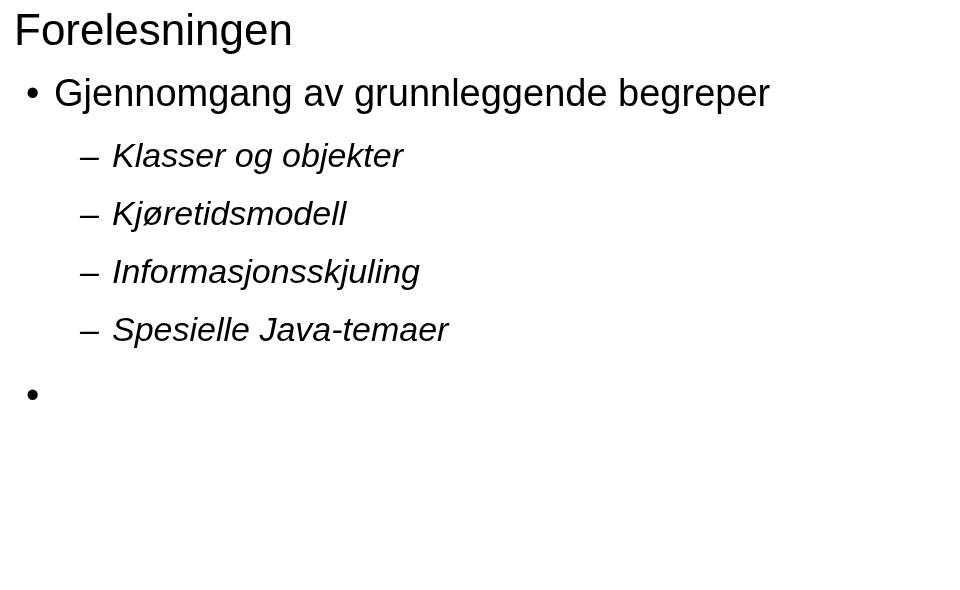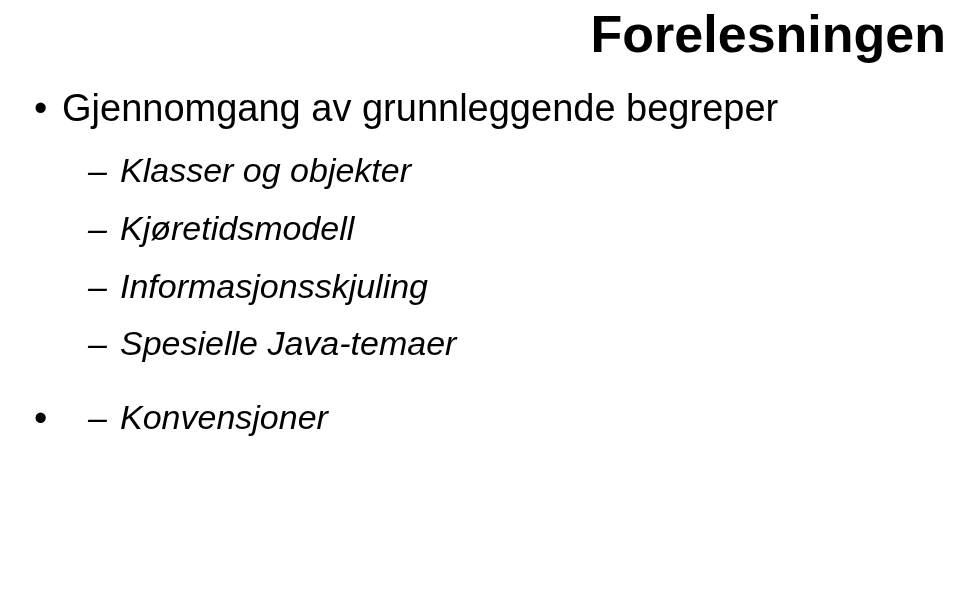"Forelesningen" .title { font-size: 52px -> 44px; font-weight: 700 -> 400; text-align: right -> none }
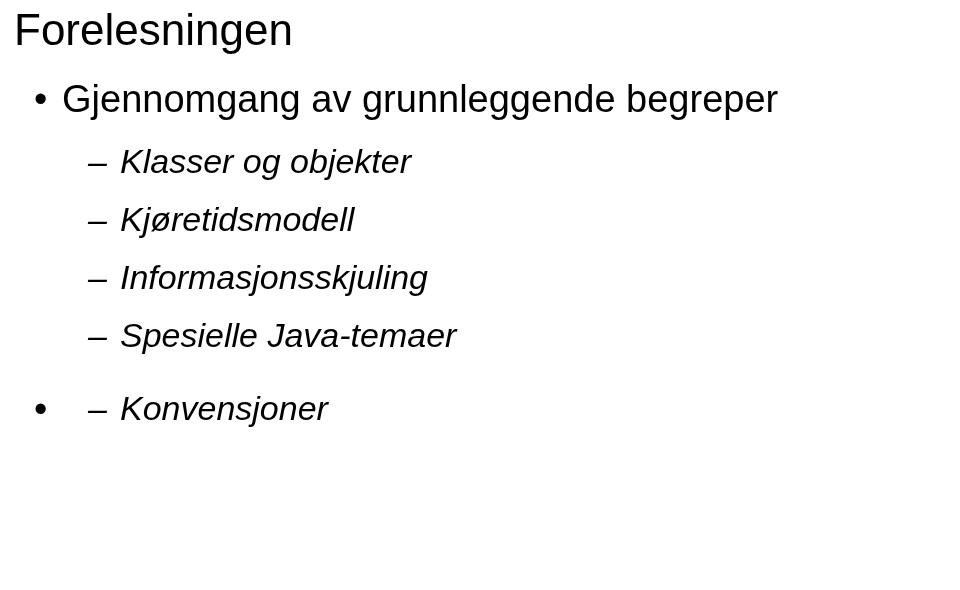"Gjennomgang av grunnleggende begreper" ul.level1 > li { margin: 16px -> 8px }
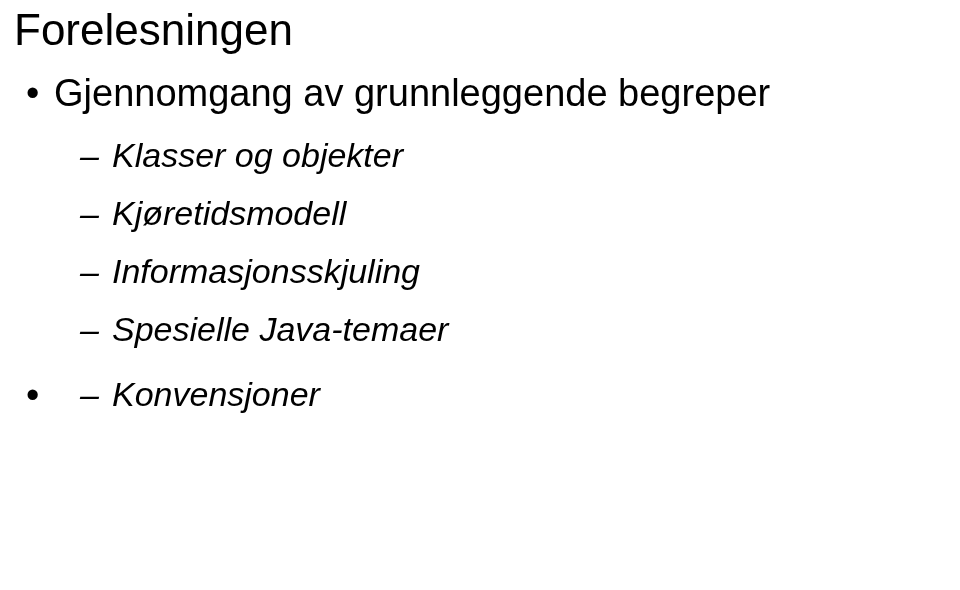"Konvensjoner" li { html: <li> <span>Konvensjoner</span> </li> -> none }
